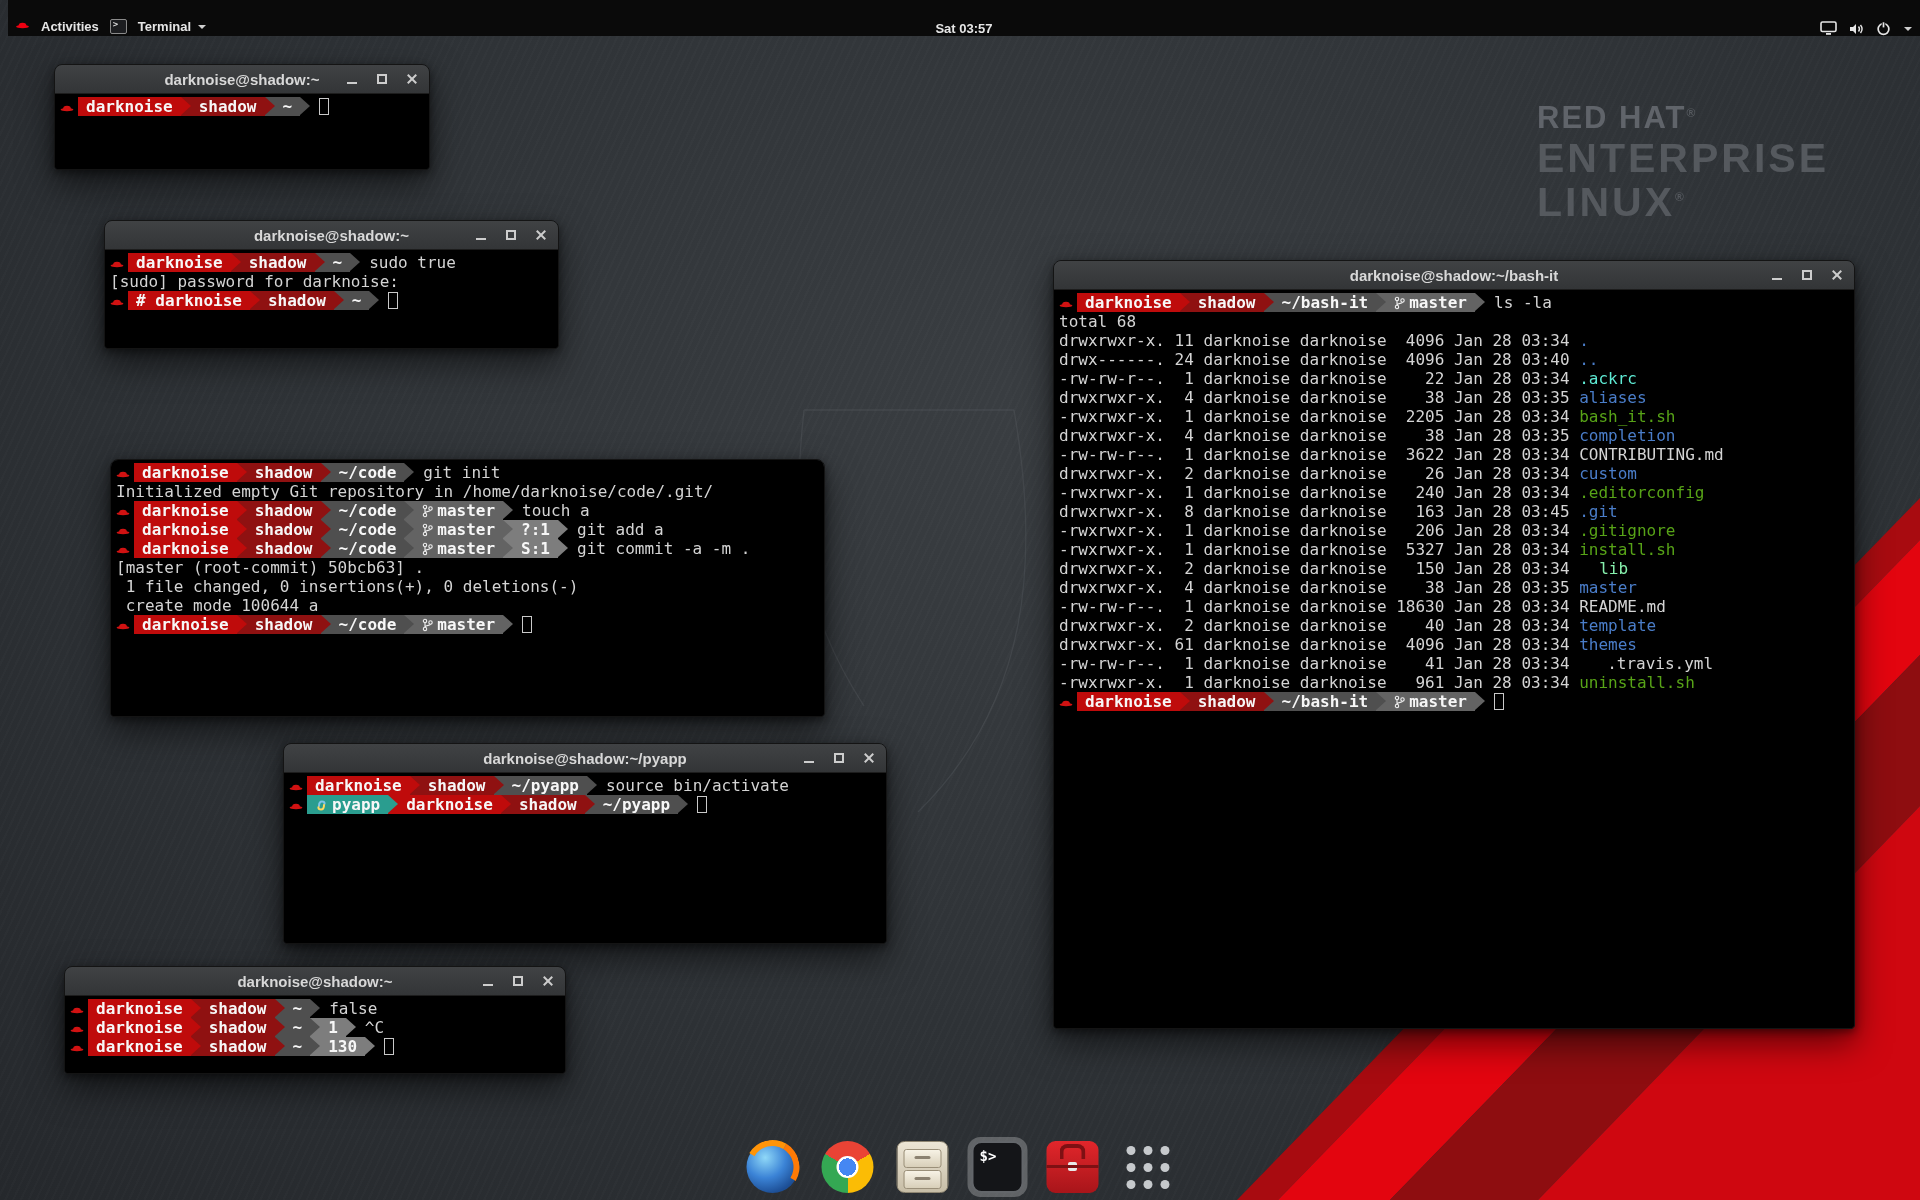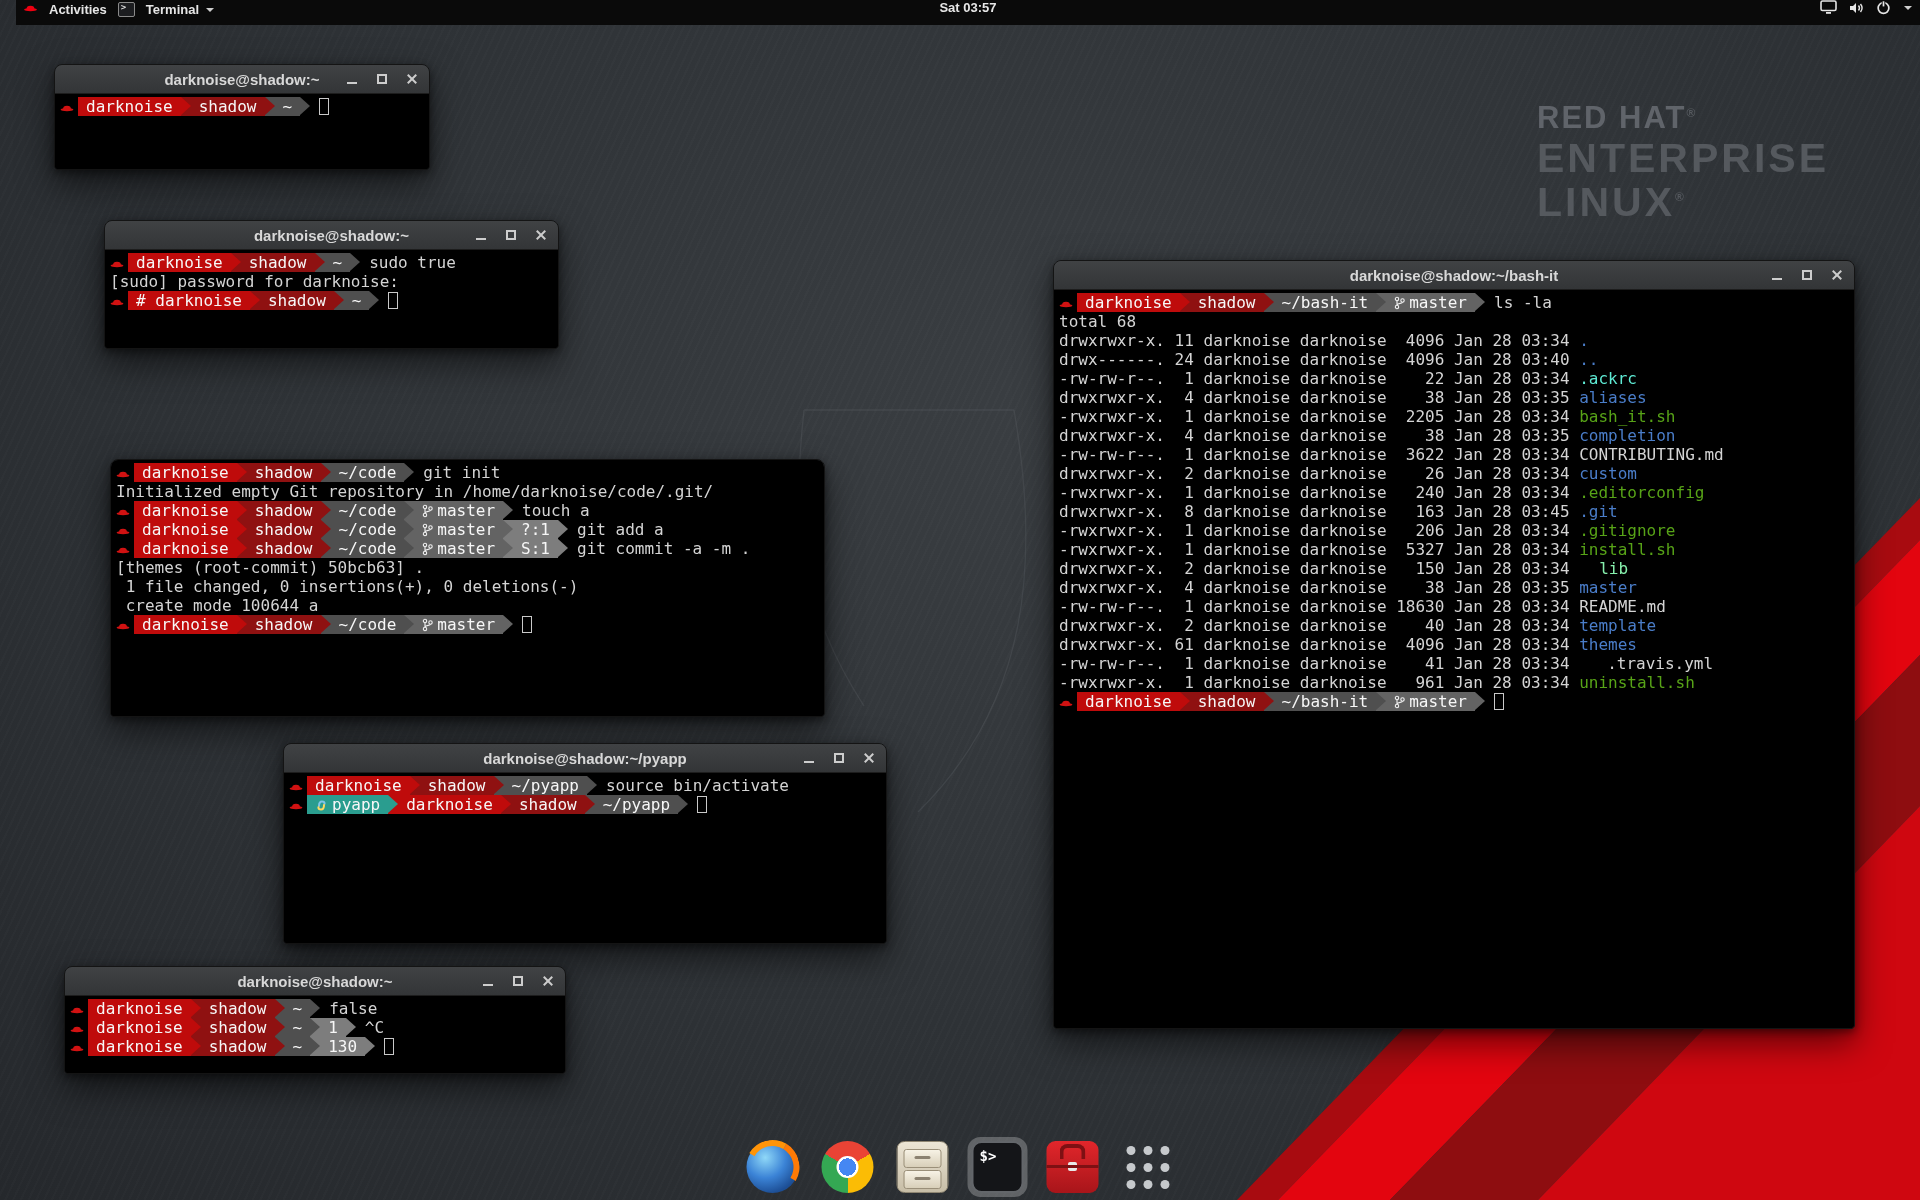"Activities" .topbar { align-items: flex-start -> flex-end; height: 25px -> 36px; left: 16px -> 8px }
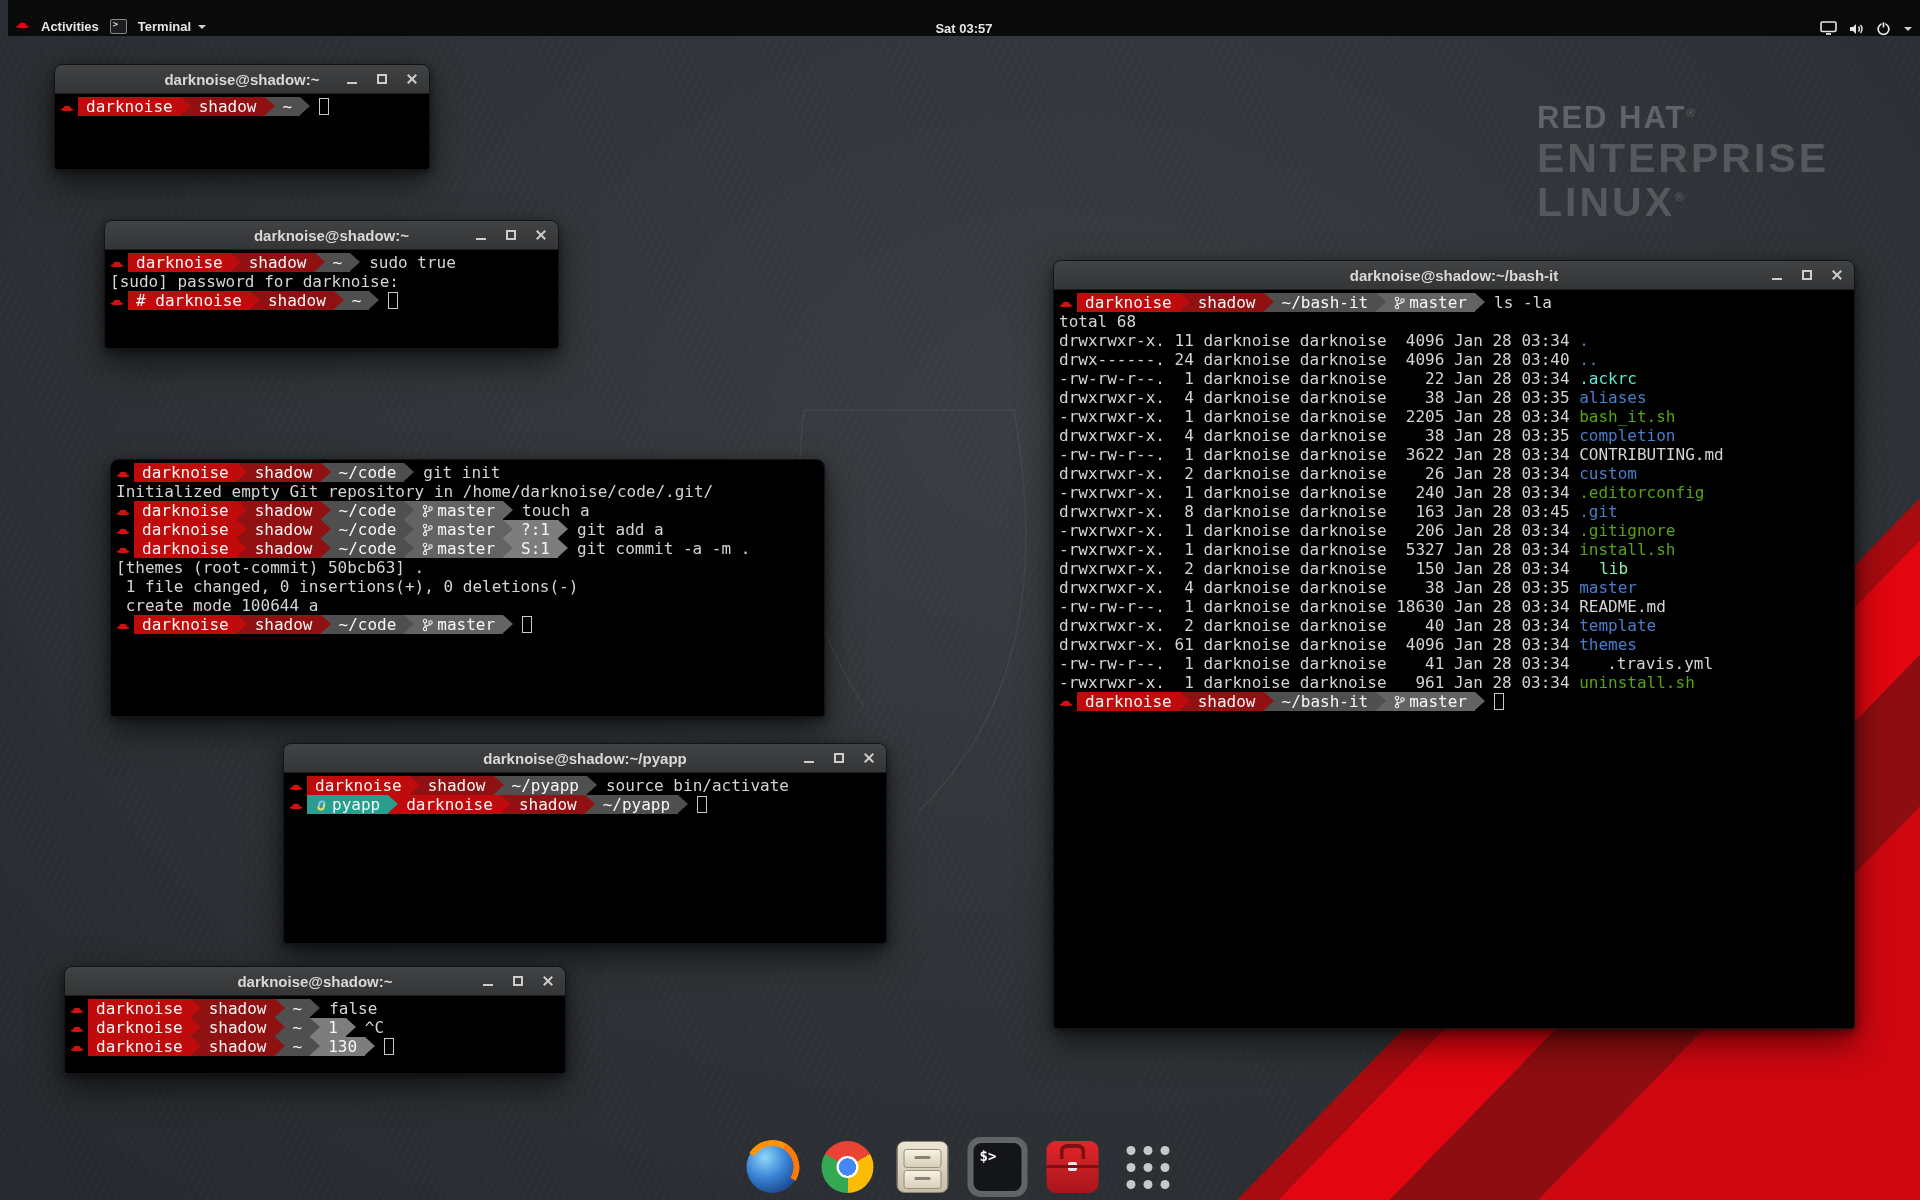"darknoise" .seg { font-weight: normal -> bold }
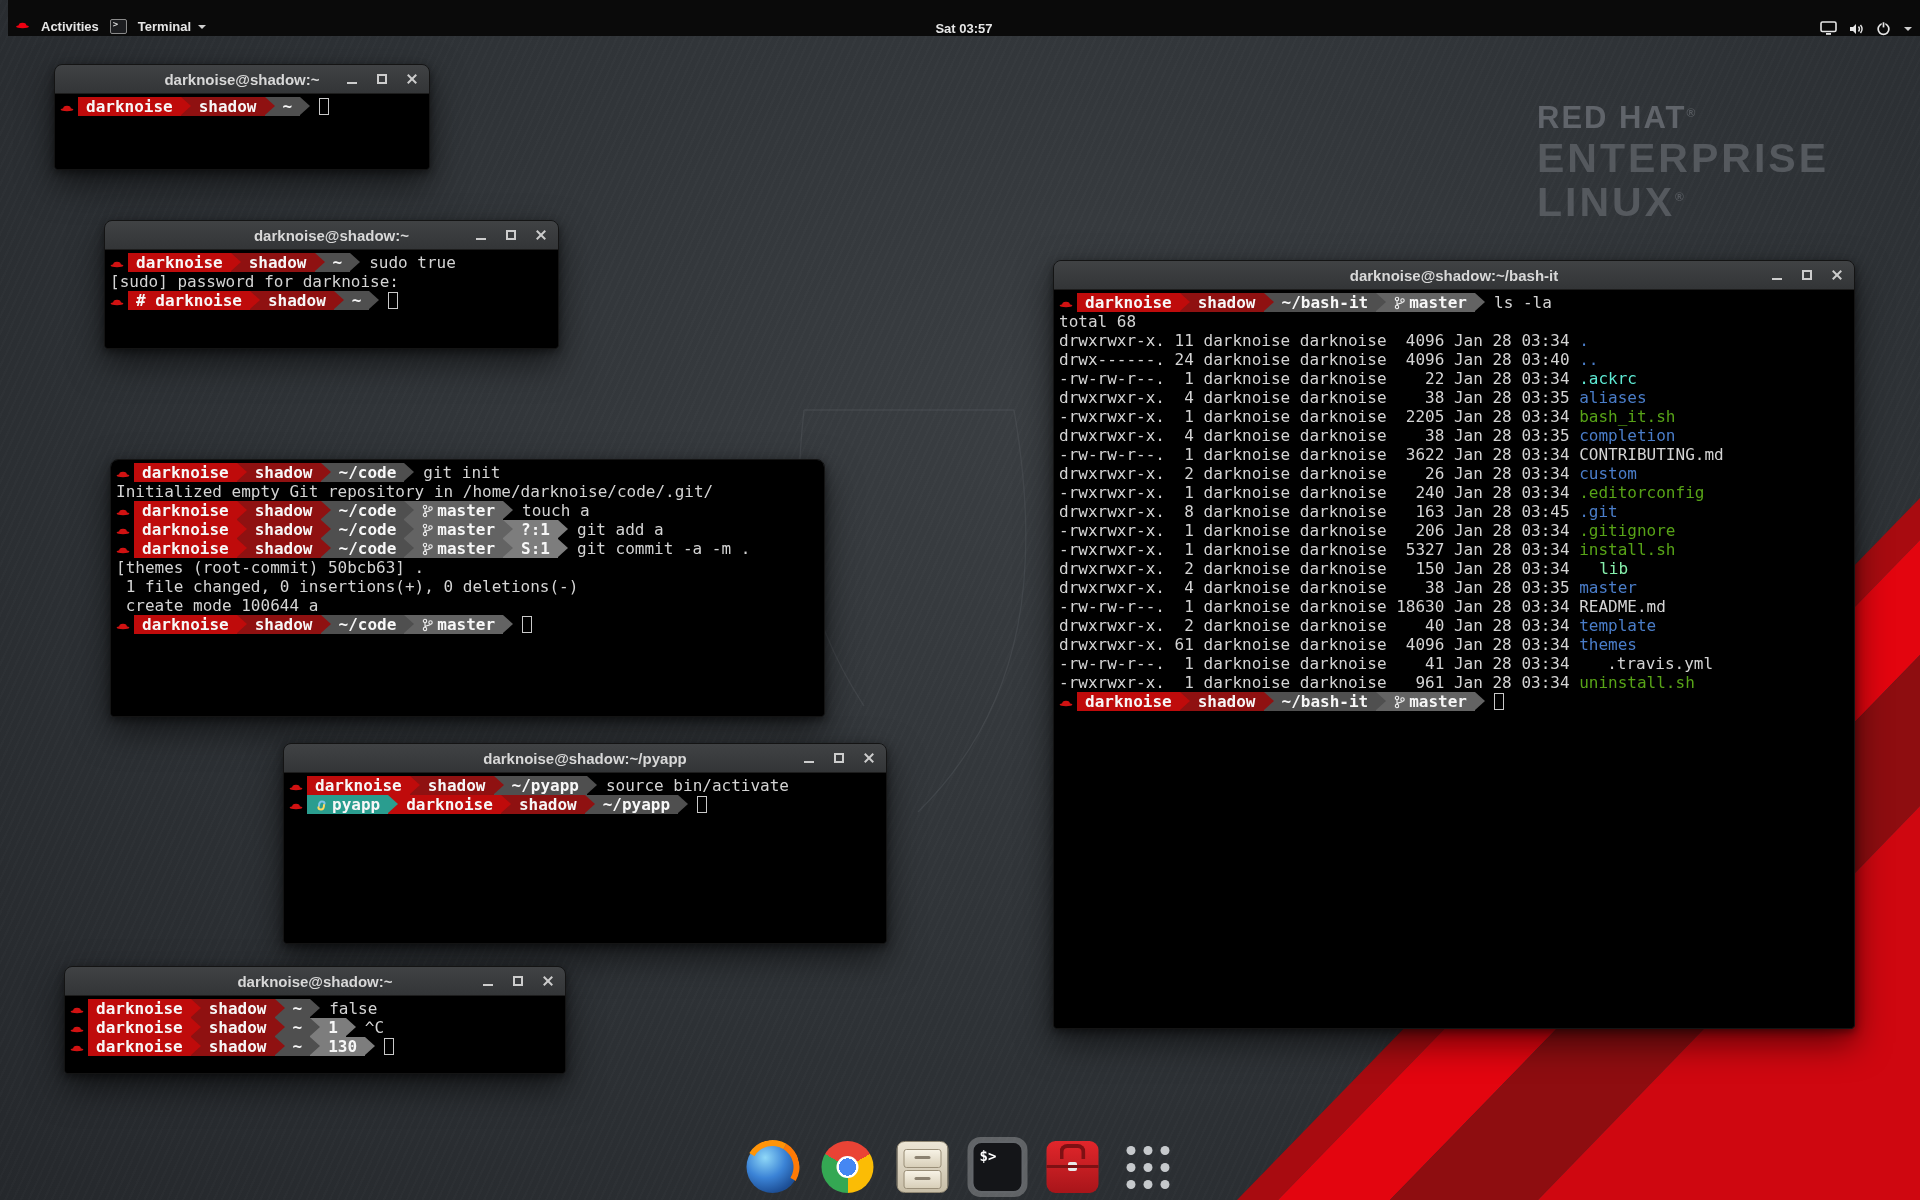"[themes (root-commit) 50bcb63] ." span { text: themes -> master }
